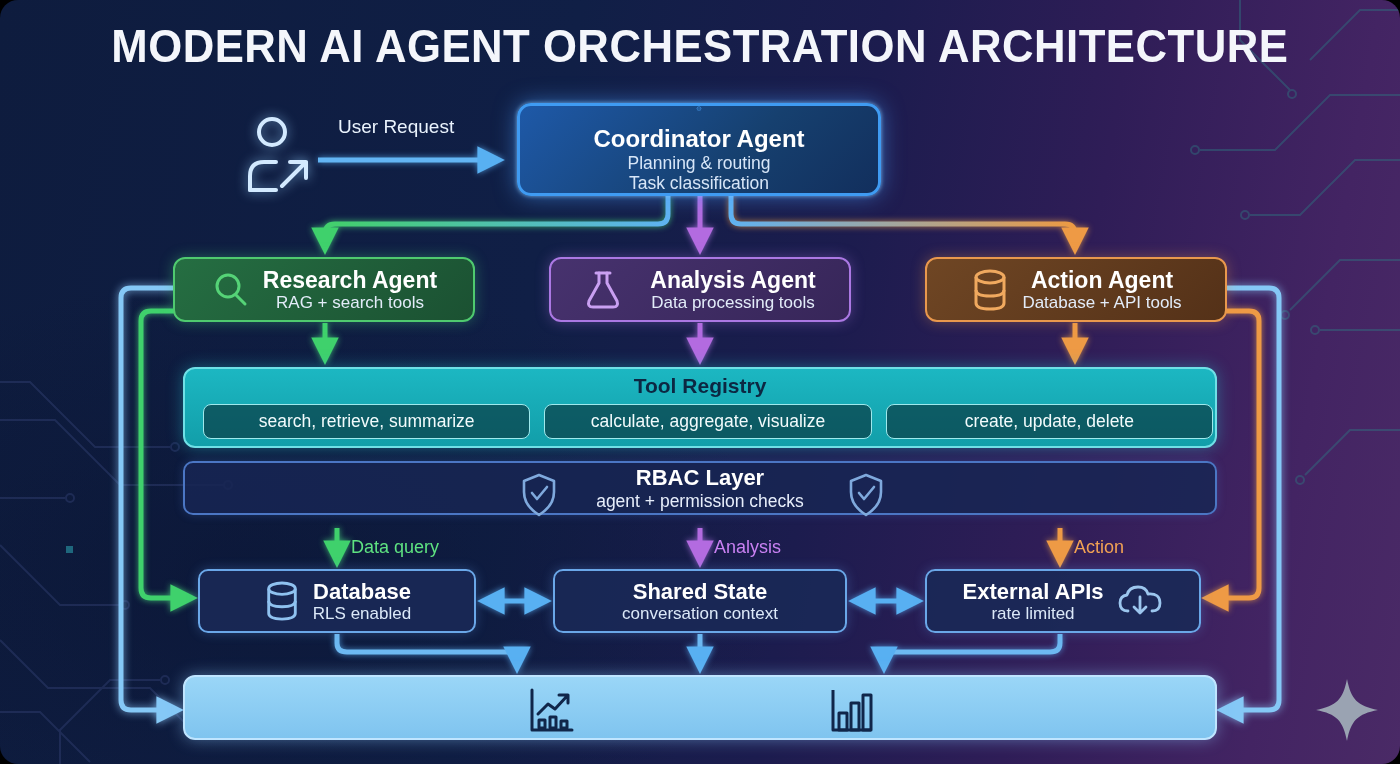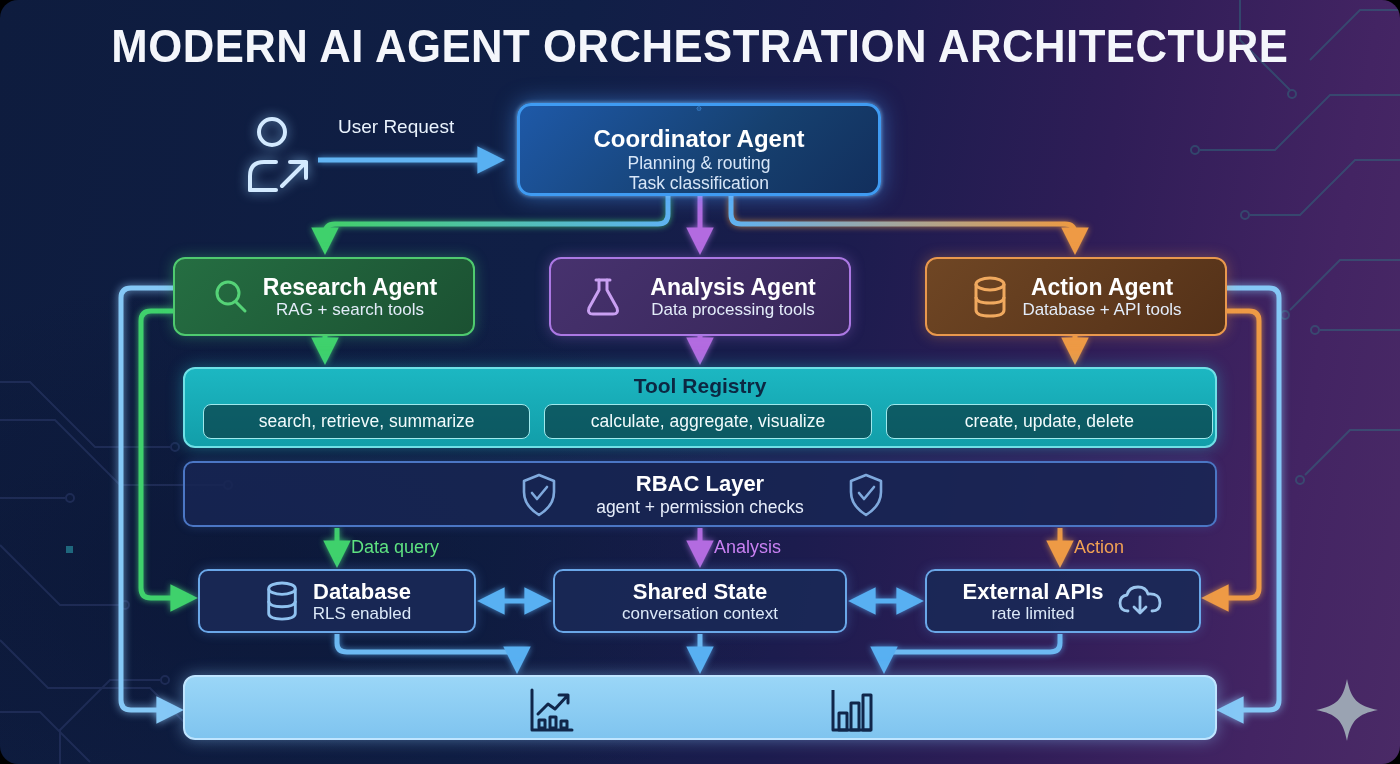"Research Agent" .agent { height: 79px -> 65px }
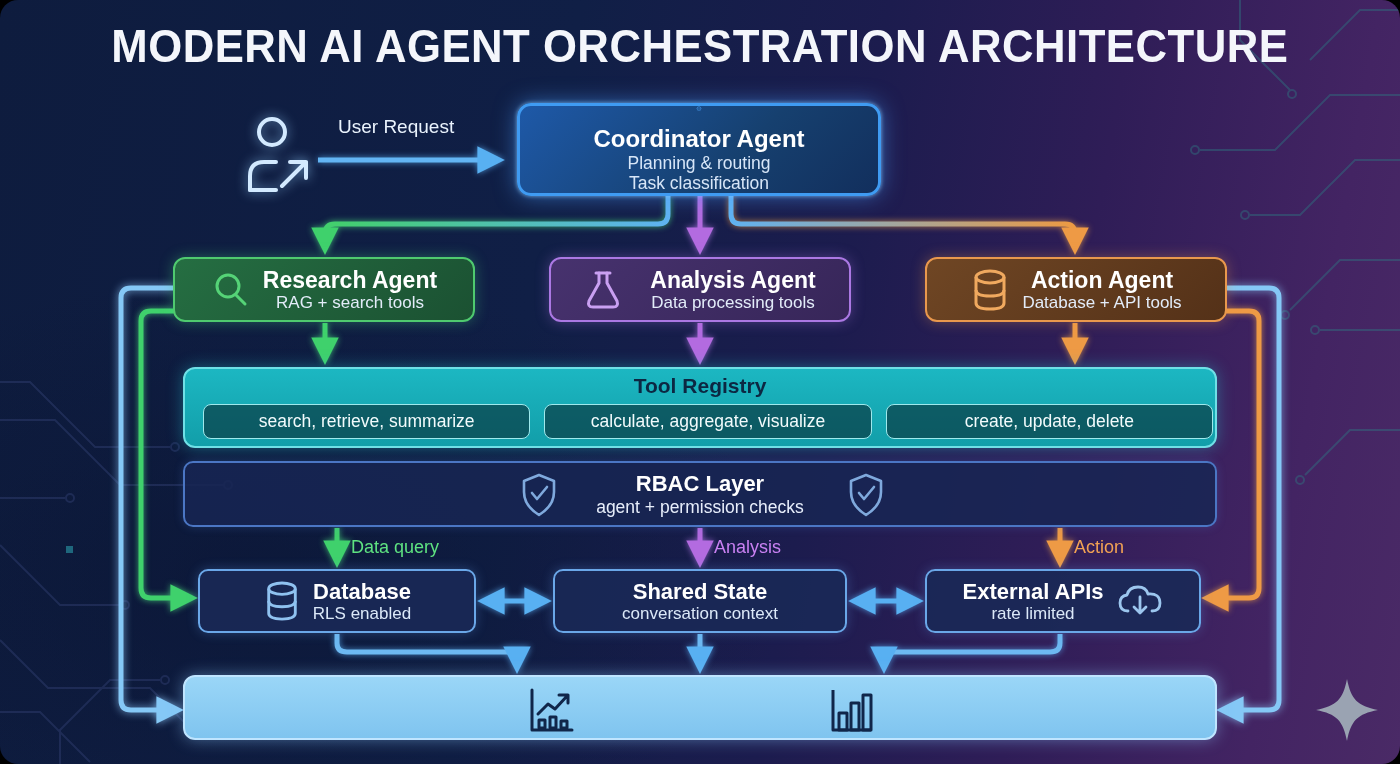"RBAC Layer" .rbac { height: 66px -> 54px }
